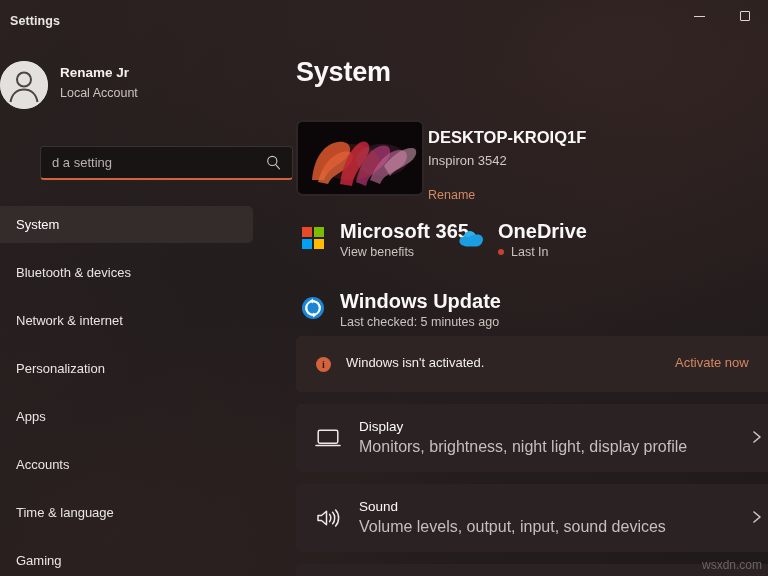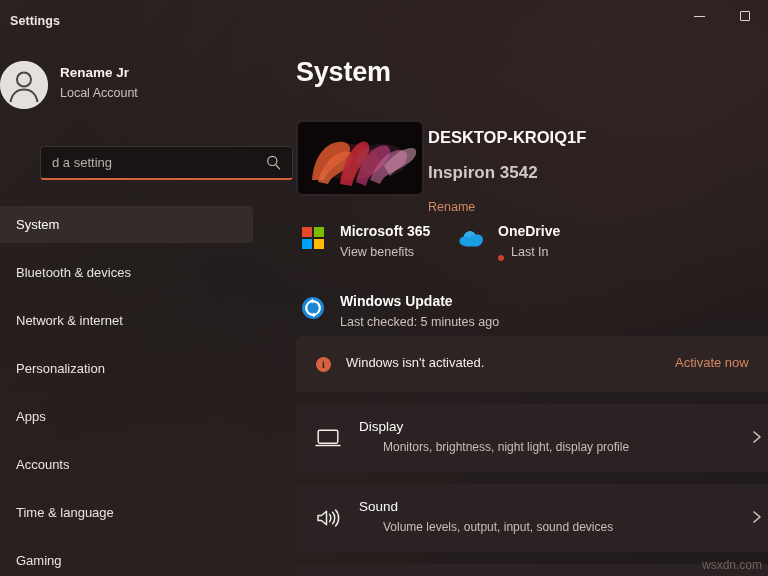"Inspiron 3542" .device-model { font-size: 17px -> 13px; font-weight: bold -> none; margin-top: 15px -> 3px }
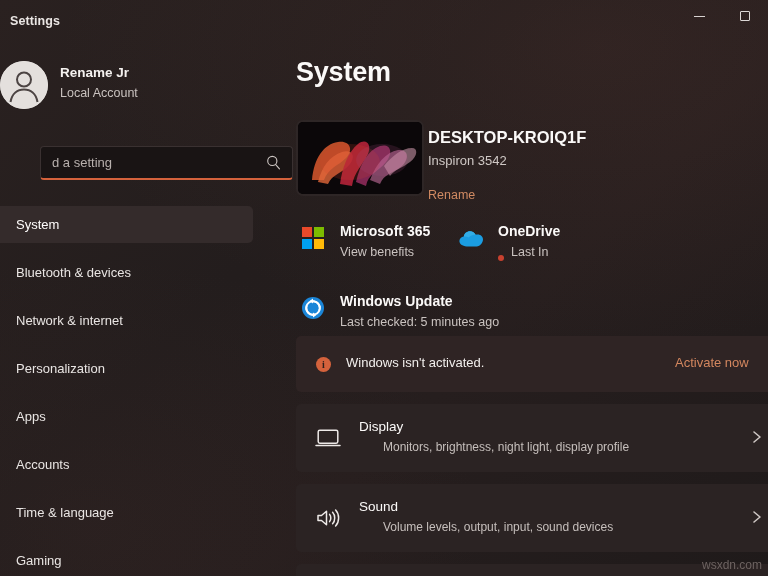"Microsoft 365" .ql-title { font-size: 14px -> 20px }
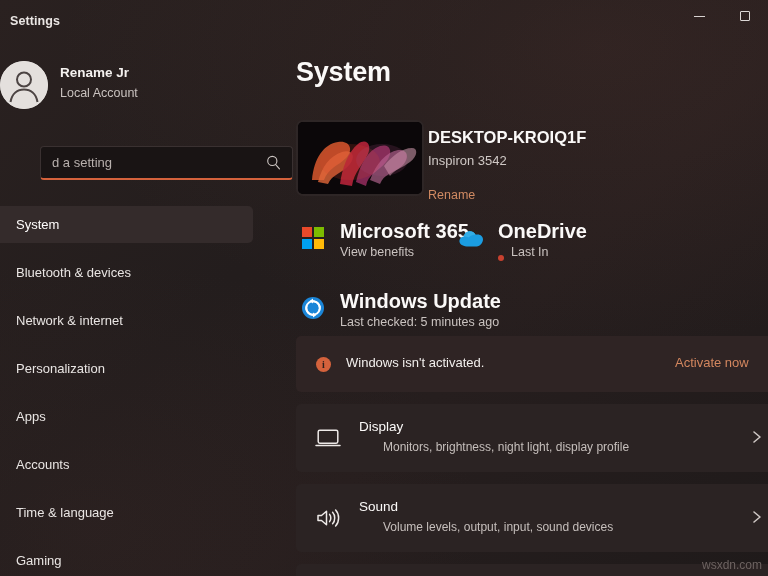"View benefits" .ql-sub { align-items: flex-end -> center }
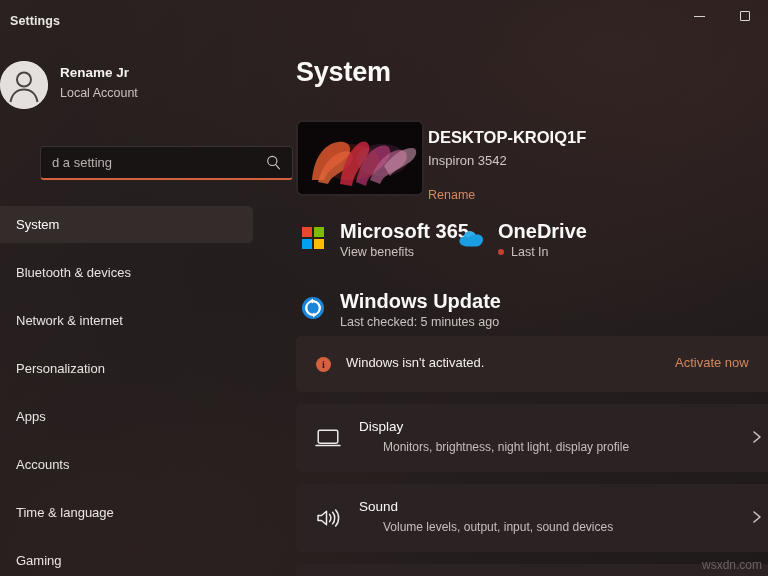"Monitors, brightness, night light," .card-sub { font-size: 12px -> 16px; margin-left: 24px -> none }
